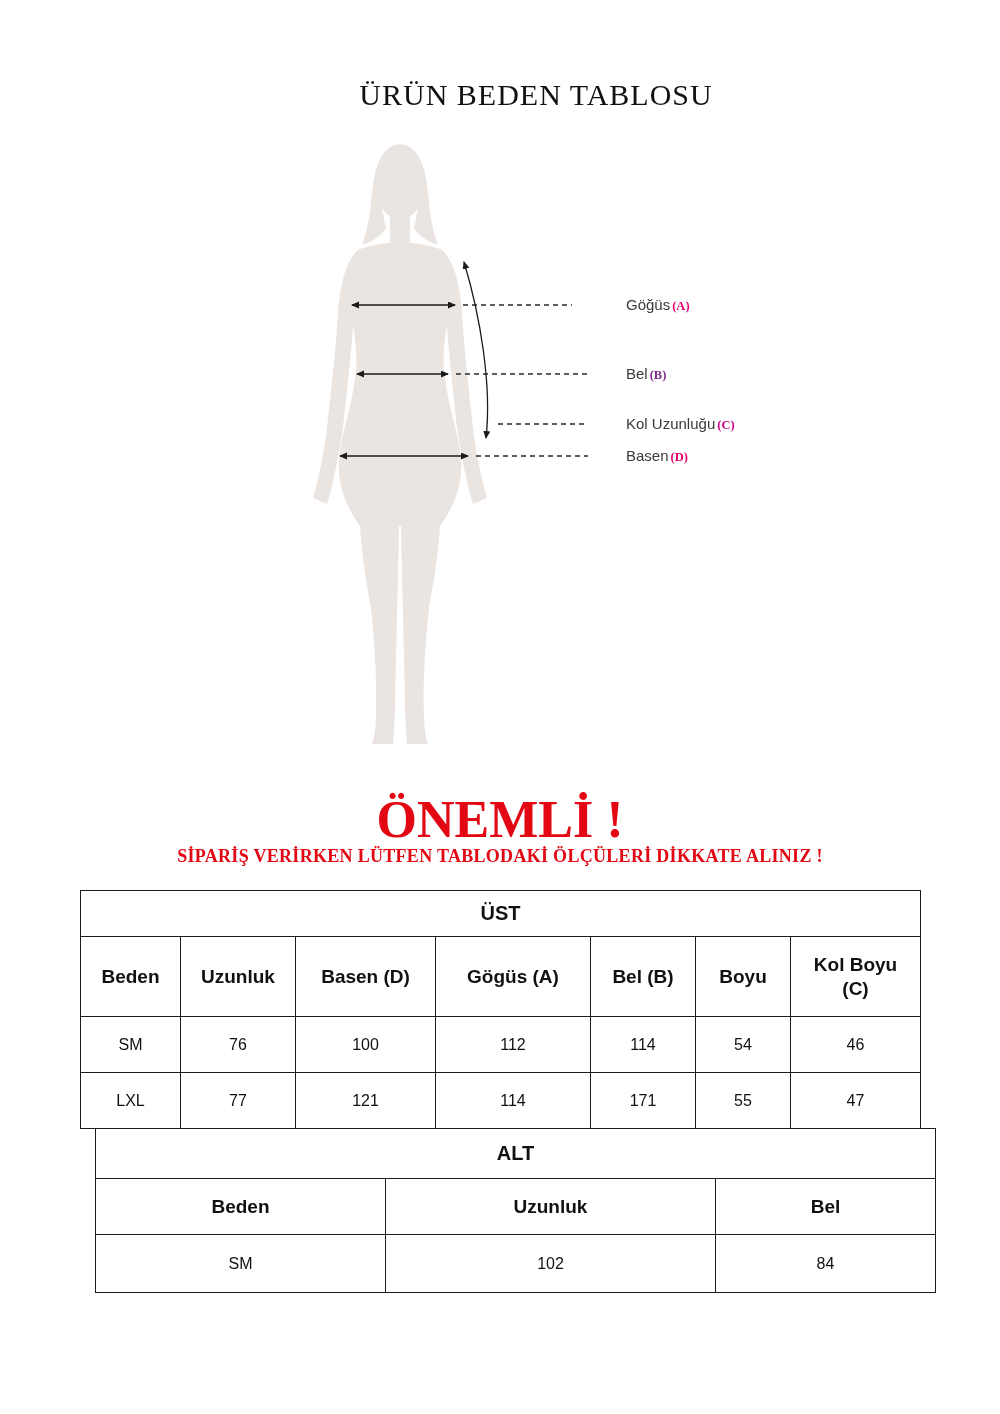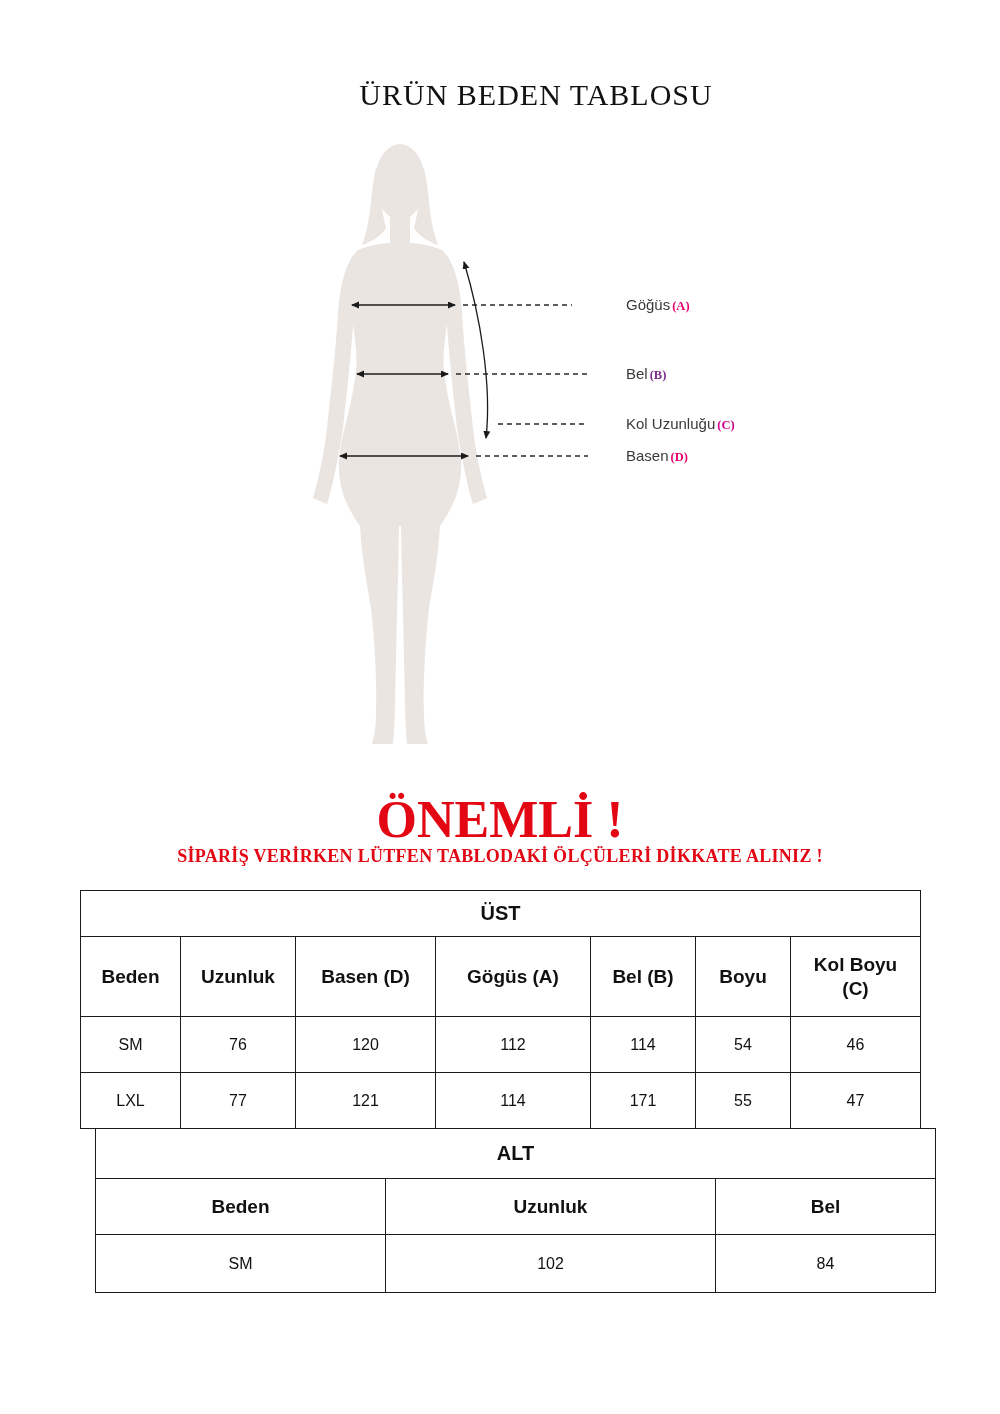"120" td { text: 120 -> 100 }
